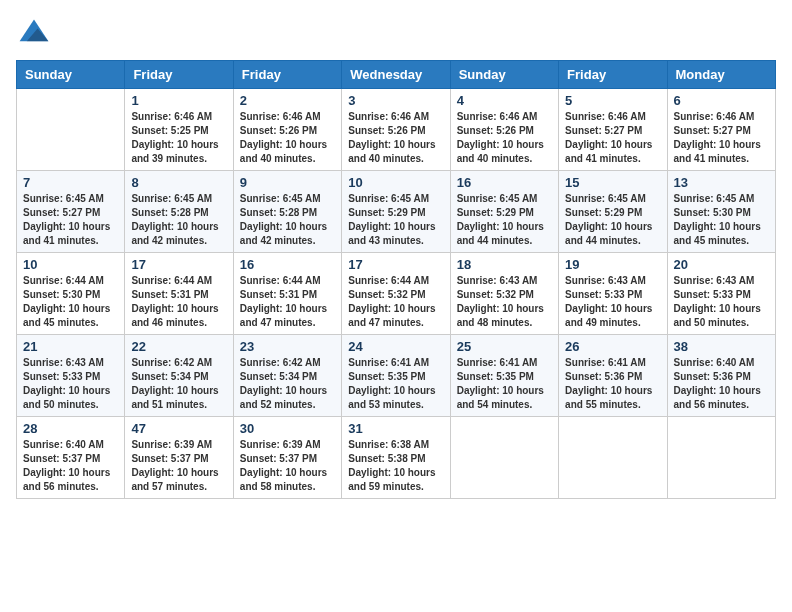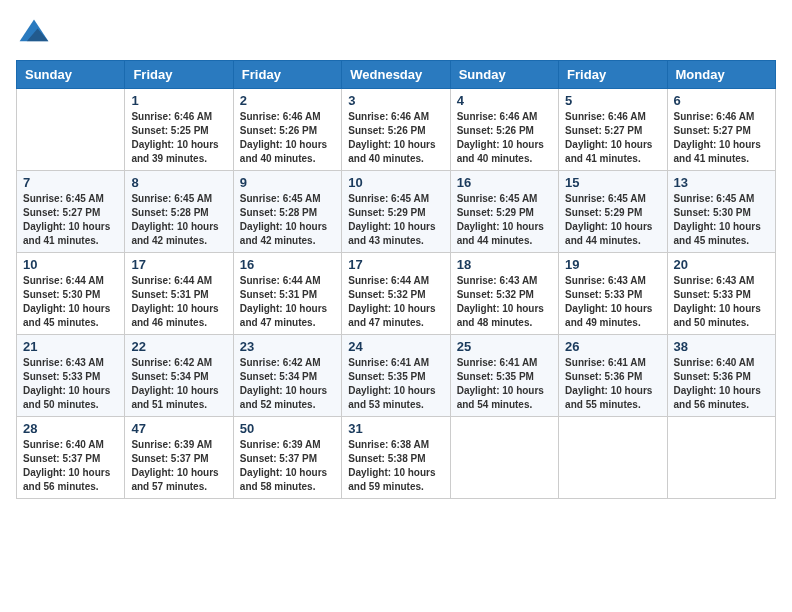"50" div.day-num { text: 50 -> 30 }
